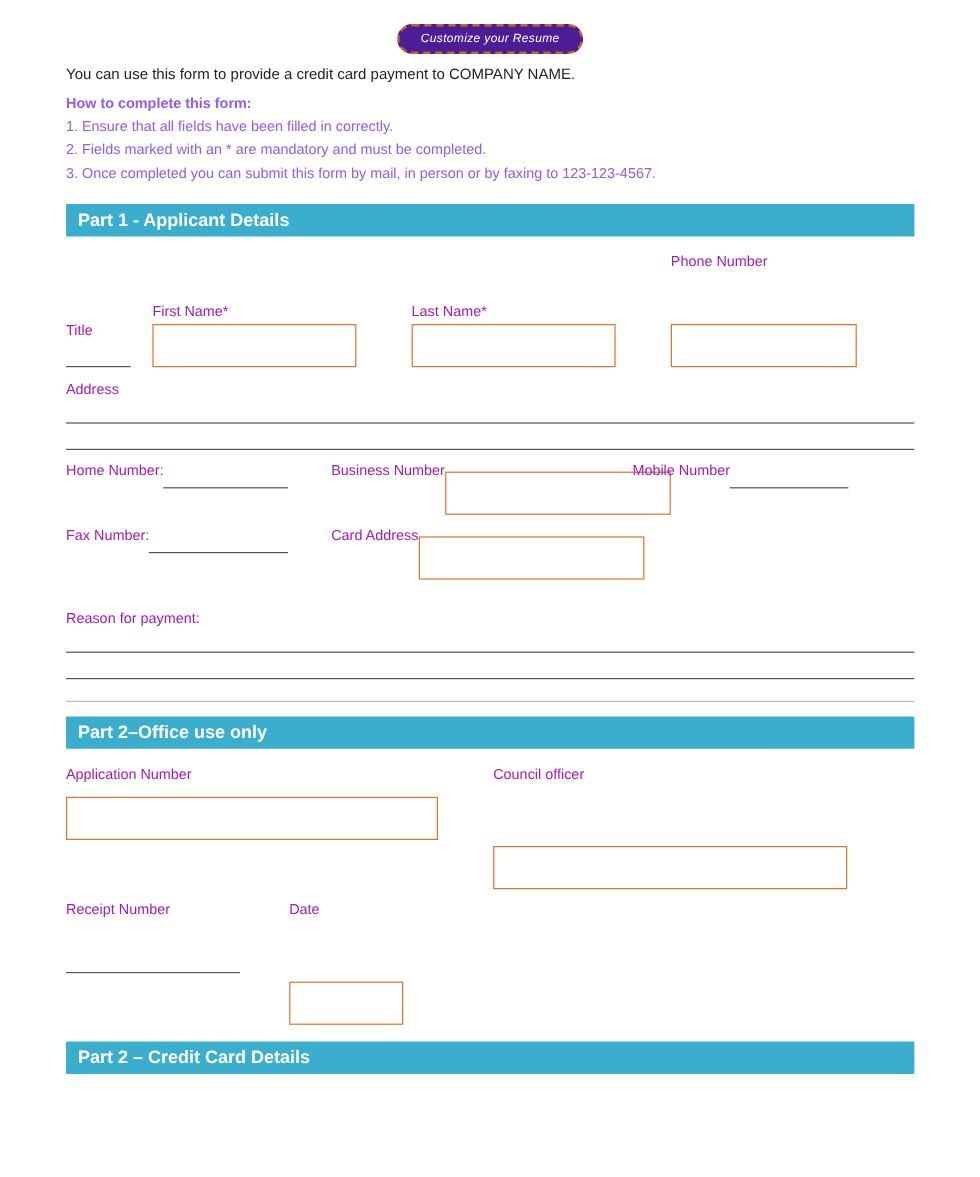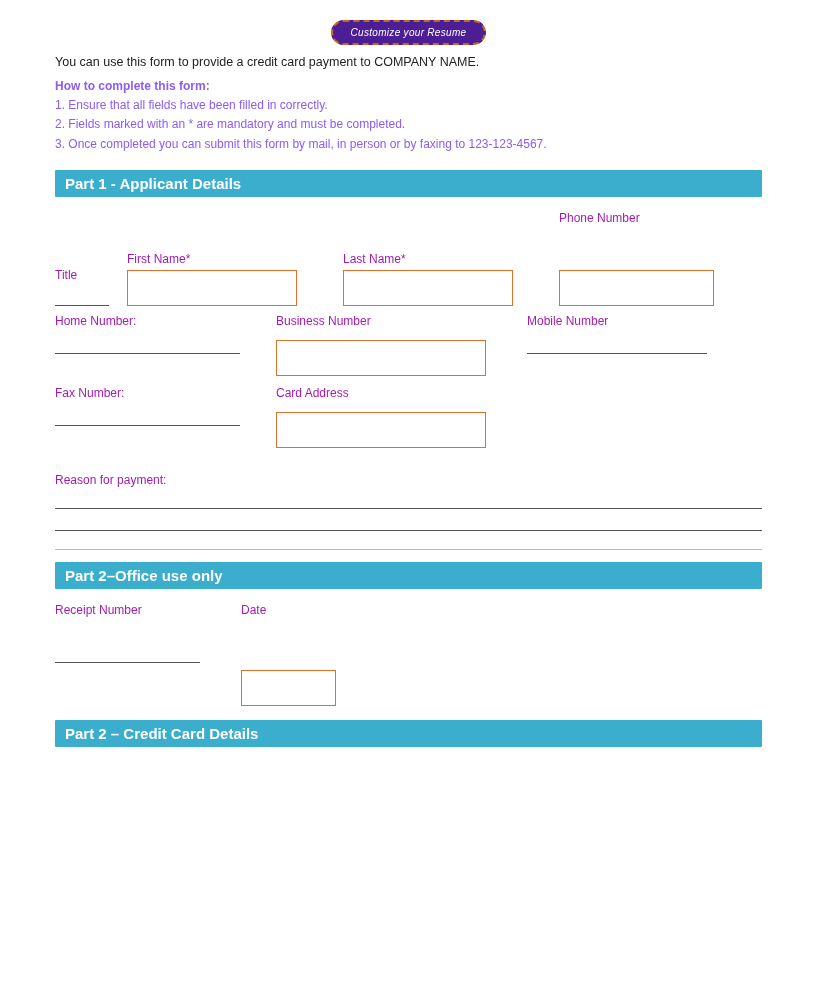"Address" div.address-section { html: none -> <div> <span>Address</span> <div></div> <div></div> </div> }
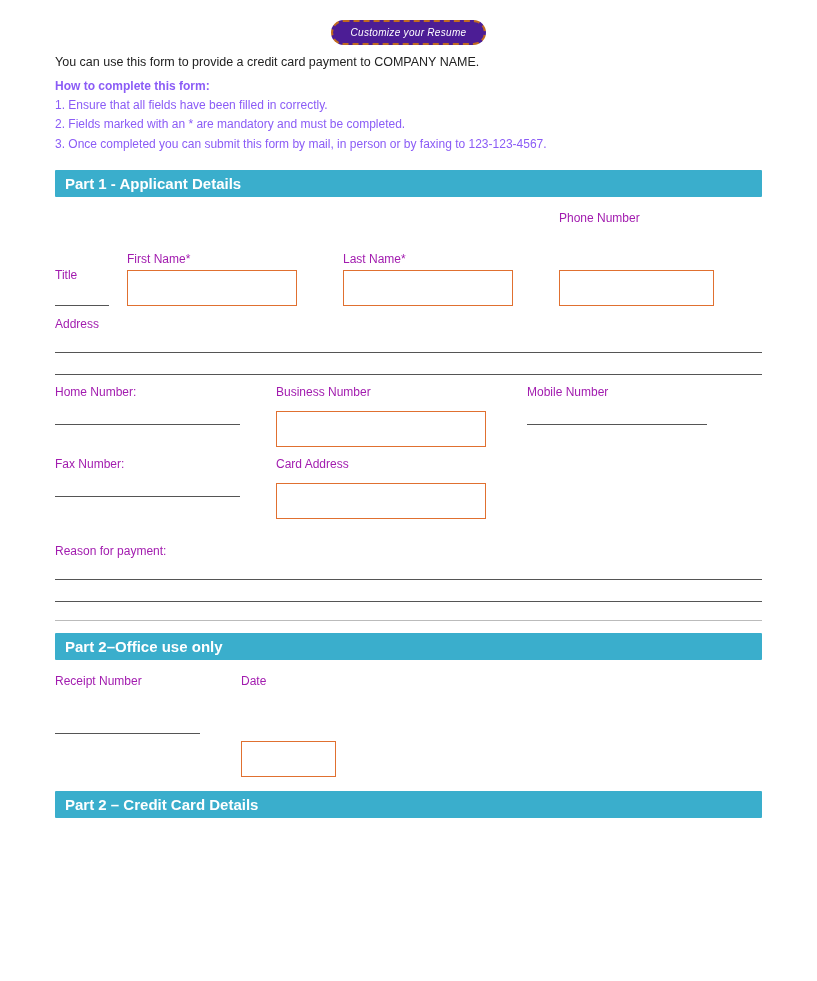"Home Number:" .numbers-col { flex-direction: column -> row }
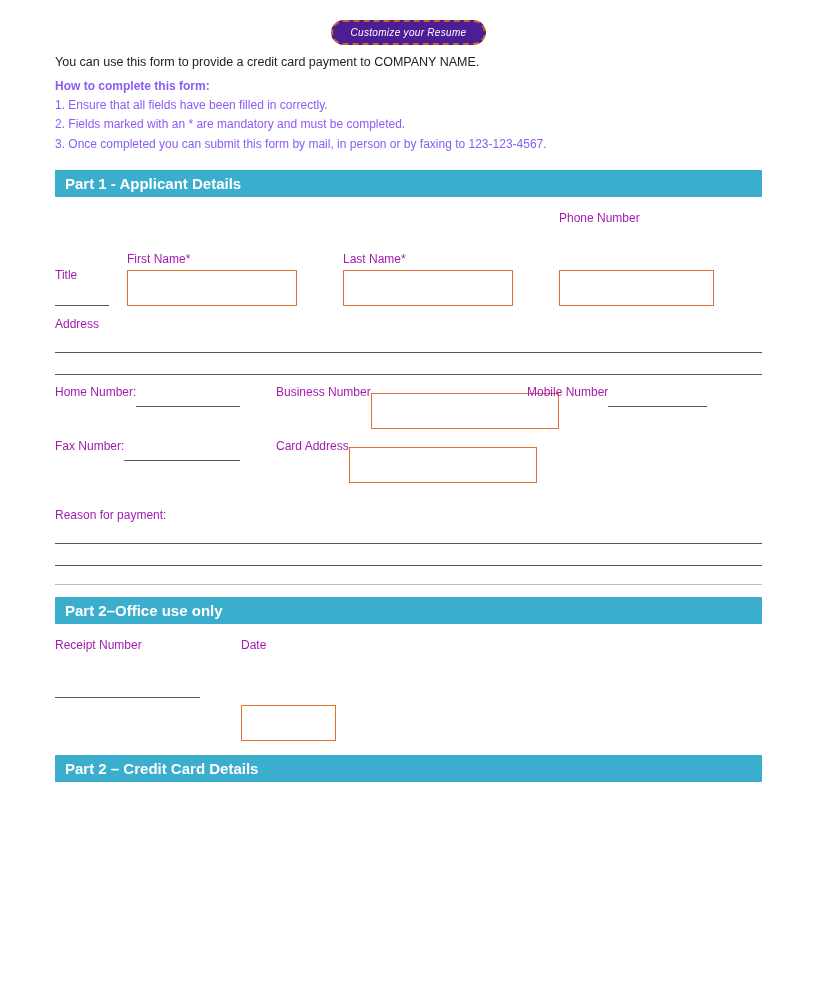"Application Number" div.form-row { html: none -> <div> <div> <span>Application Number</span> <input> </div> <div> <span>Council officer</span> <input> </div> </div> }
